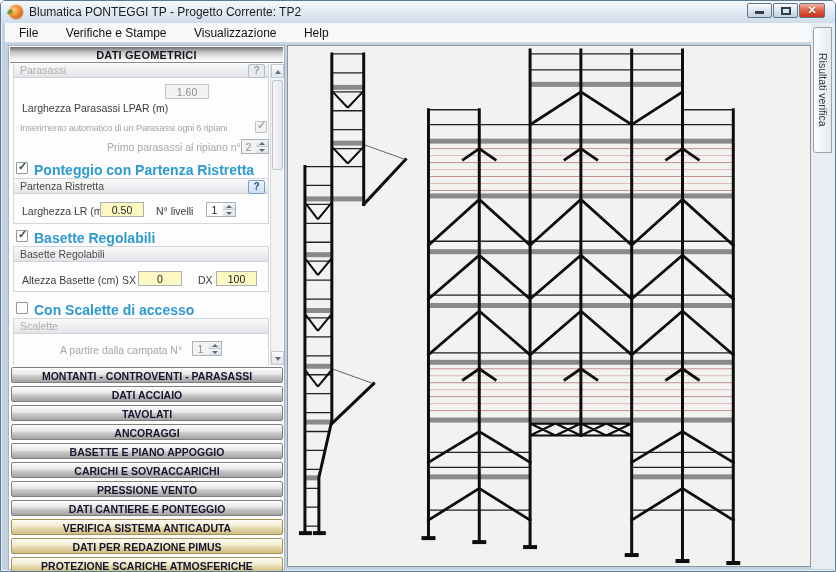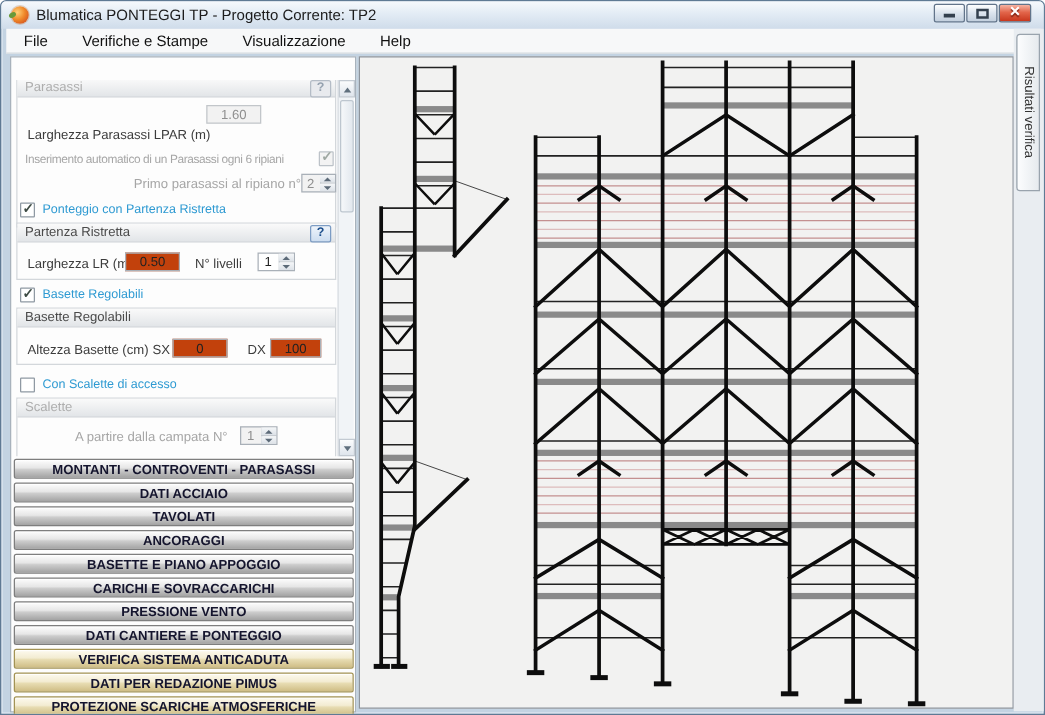"DATI GEOMETRICI" div.panel-header { html: none -> <div>DATI GEOMETRICI</div> }
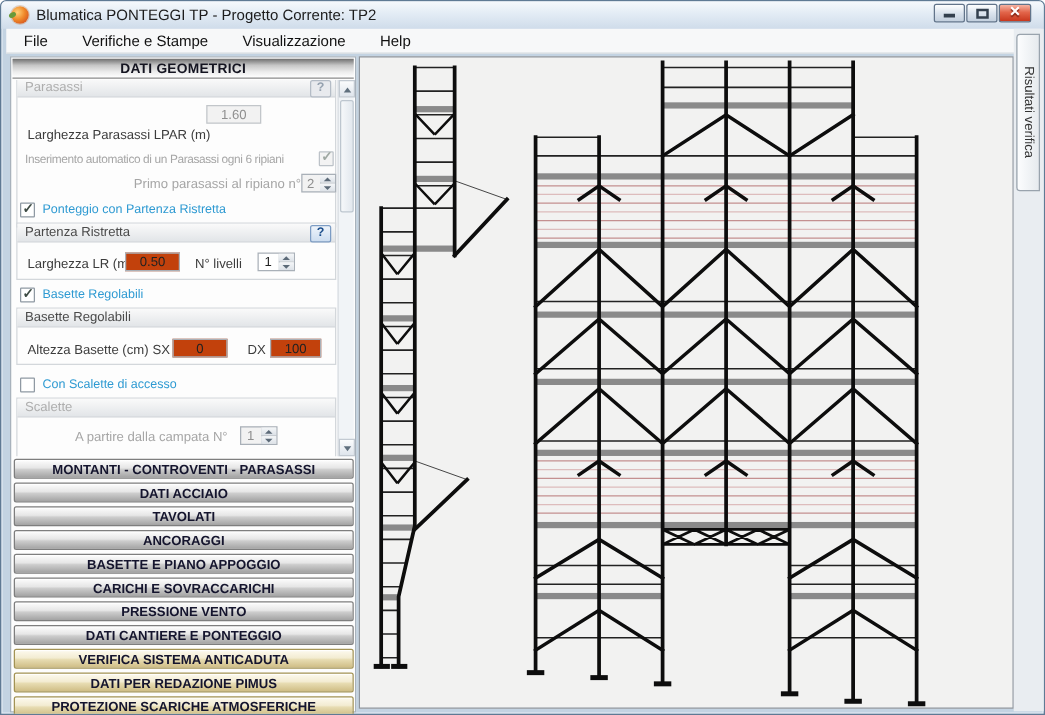"Ponteggio con Partenza Ristretta" .lbl.blue { font-size: 10px -> 14px; font-weight: normal -> bold }
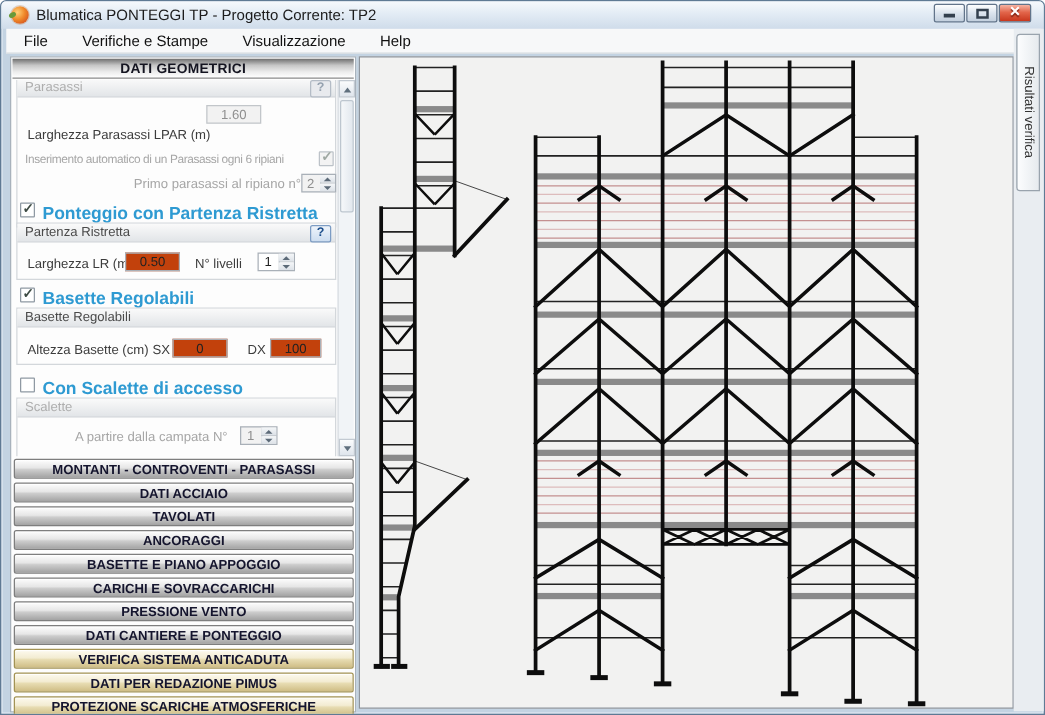"0.50" .tfield { background: #c2410c -> #fef9c3 }
